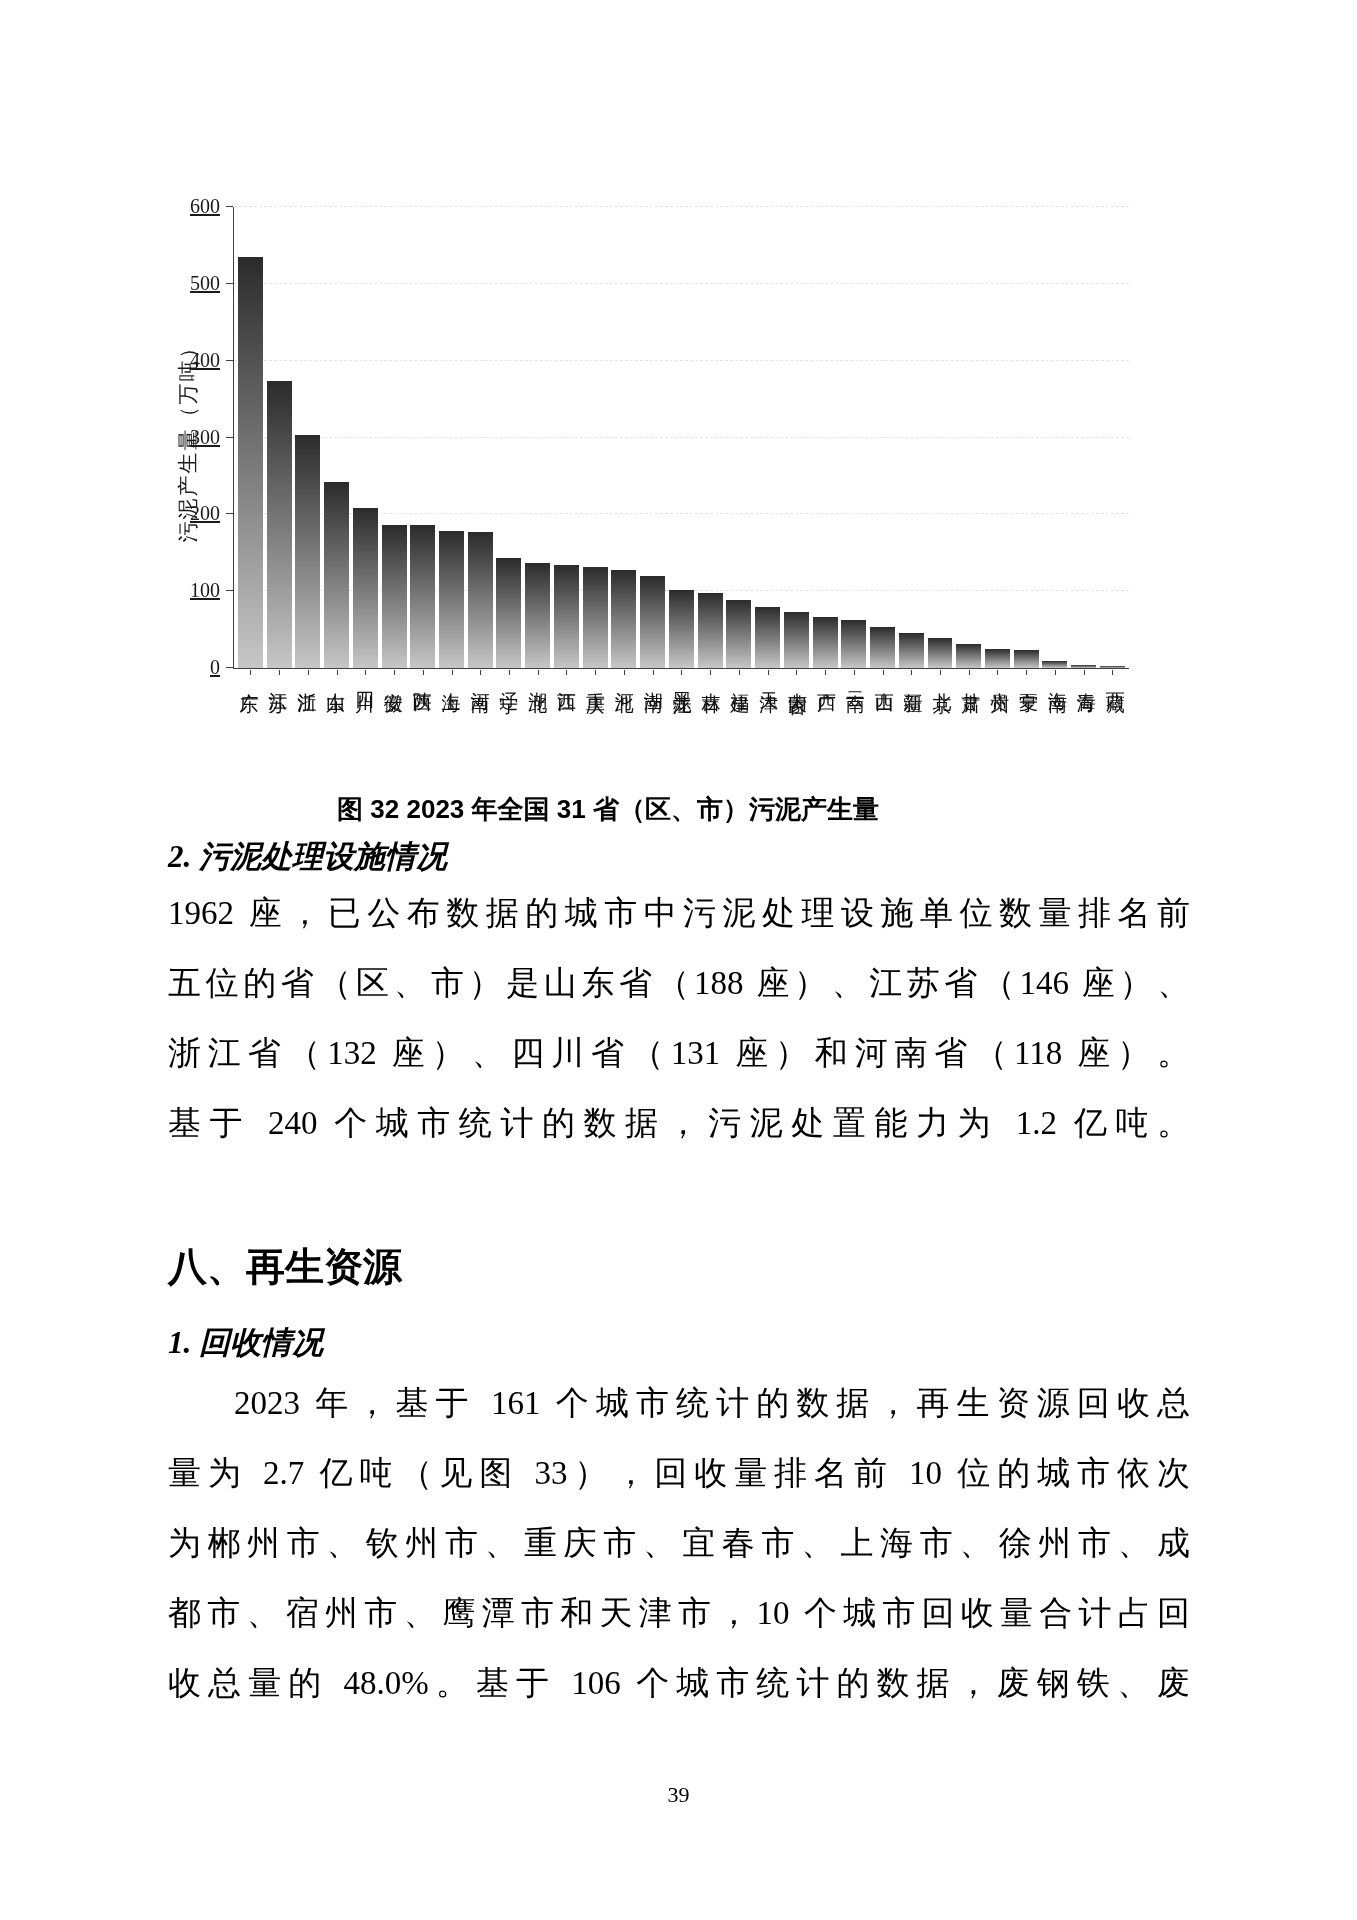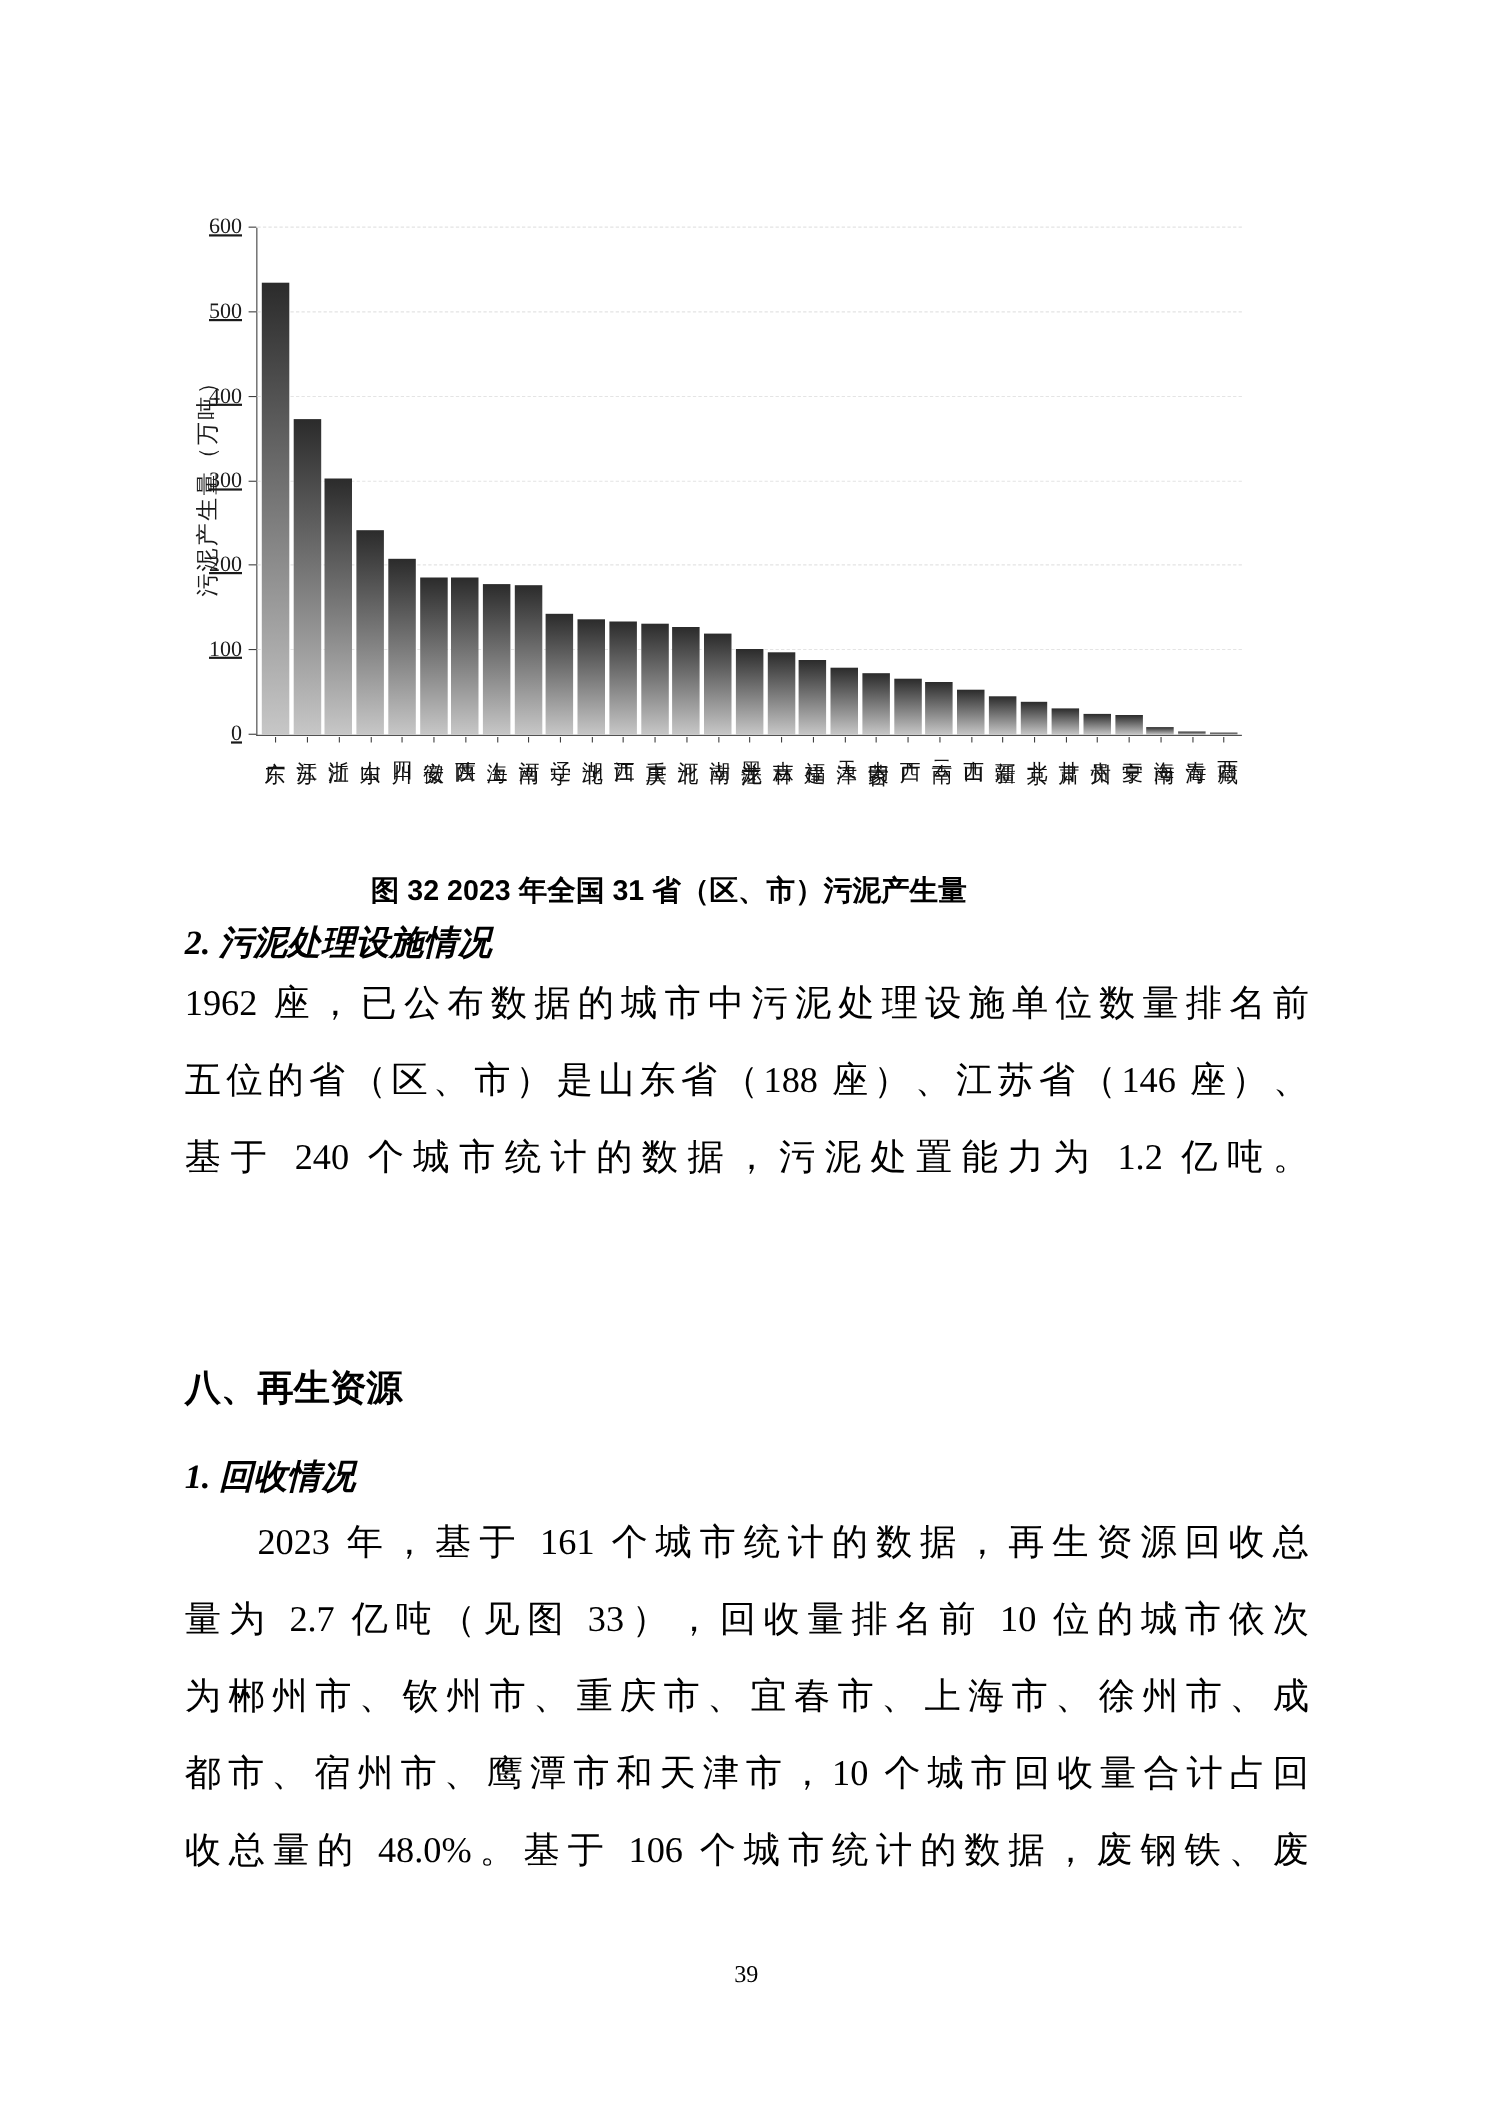"浙江省（132 座）、四川省（131 座）和河南省（118 座）。" div.line { html: none -> <div>浙江省（132 座）、四川省（131 座）和河南省（118 座）。</div> }
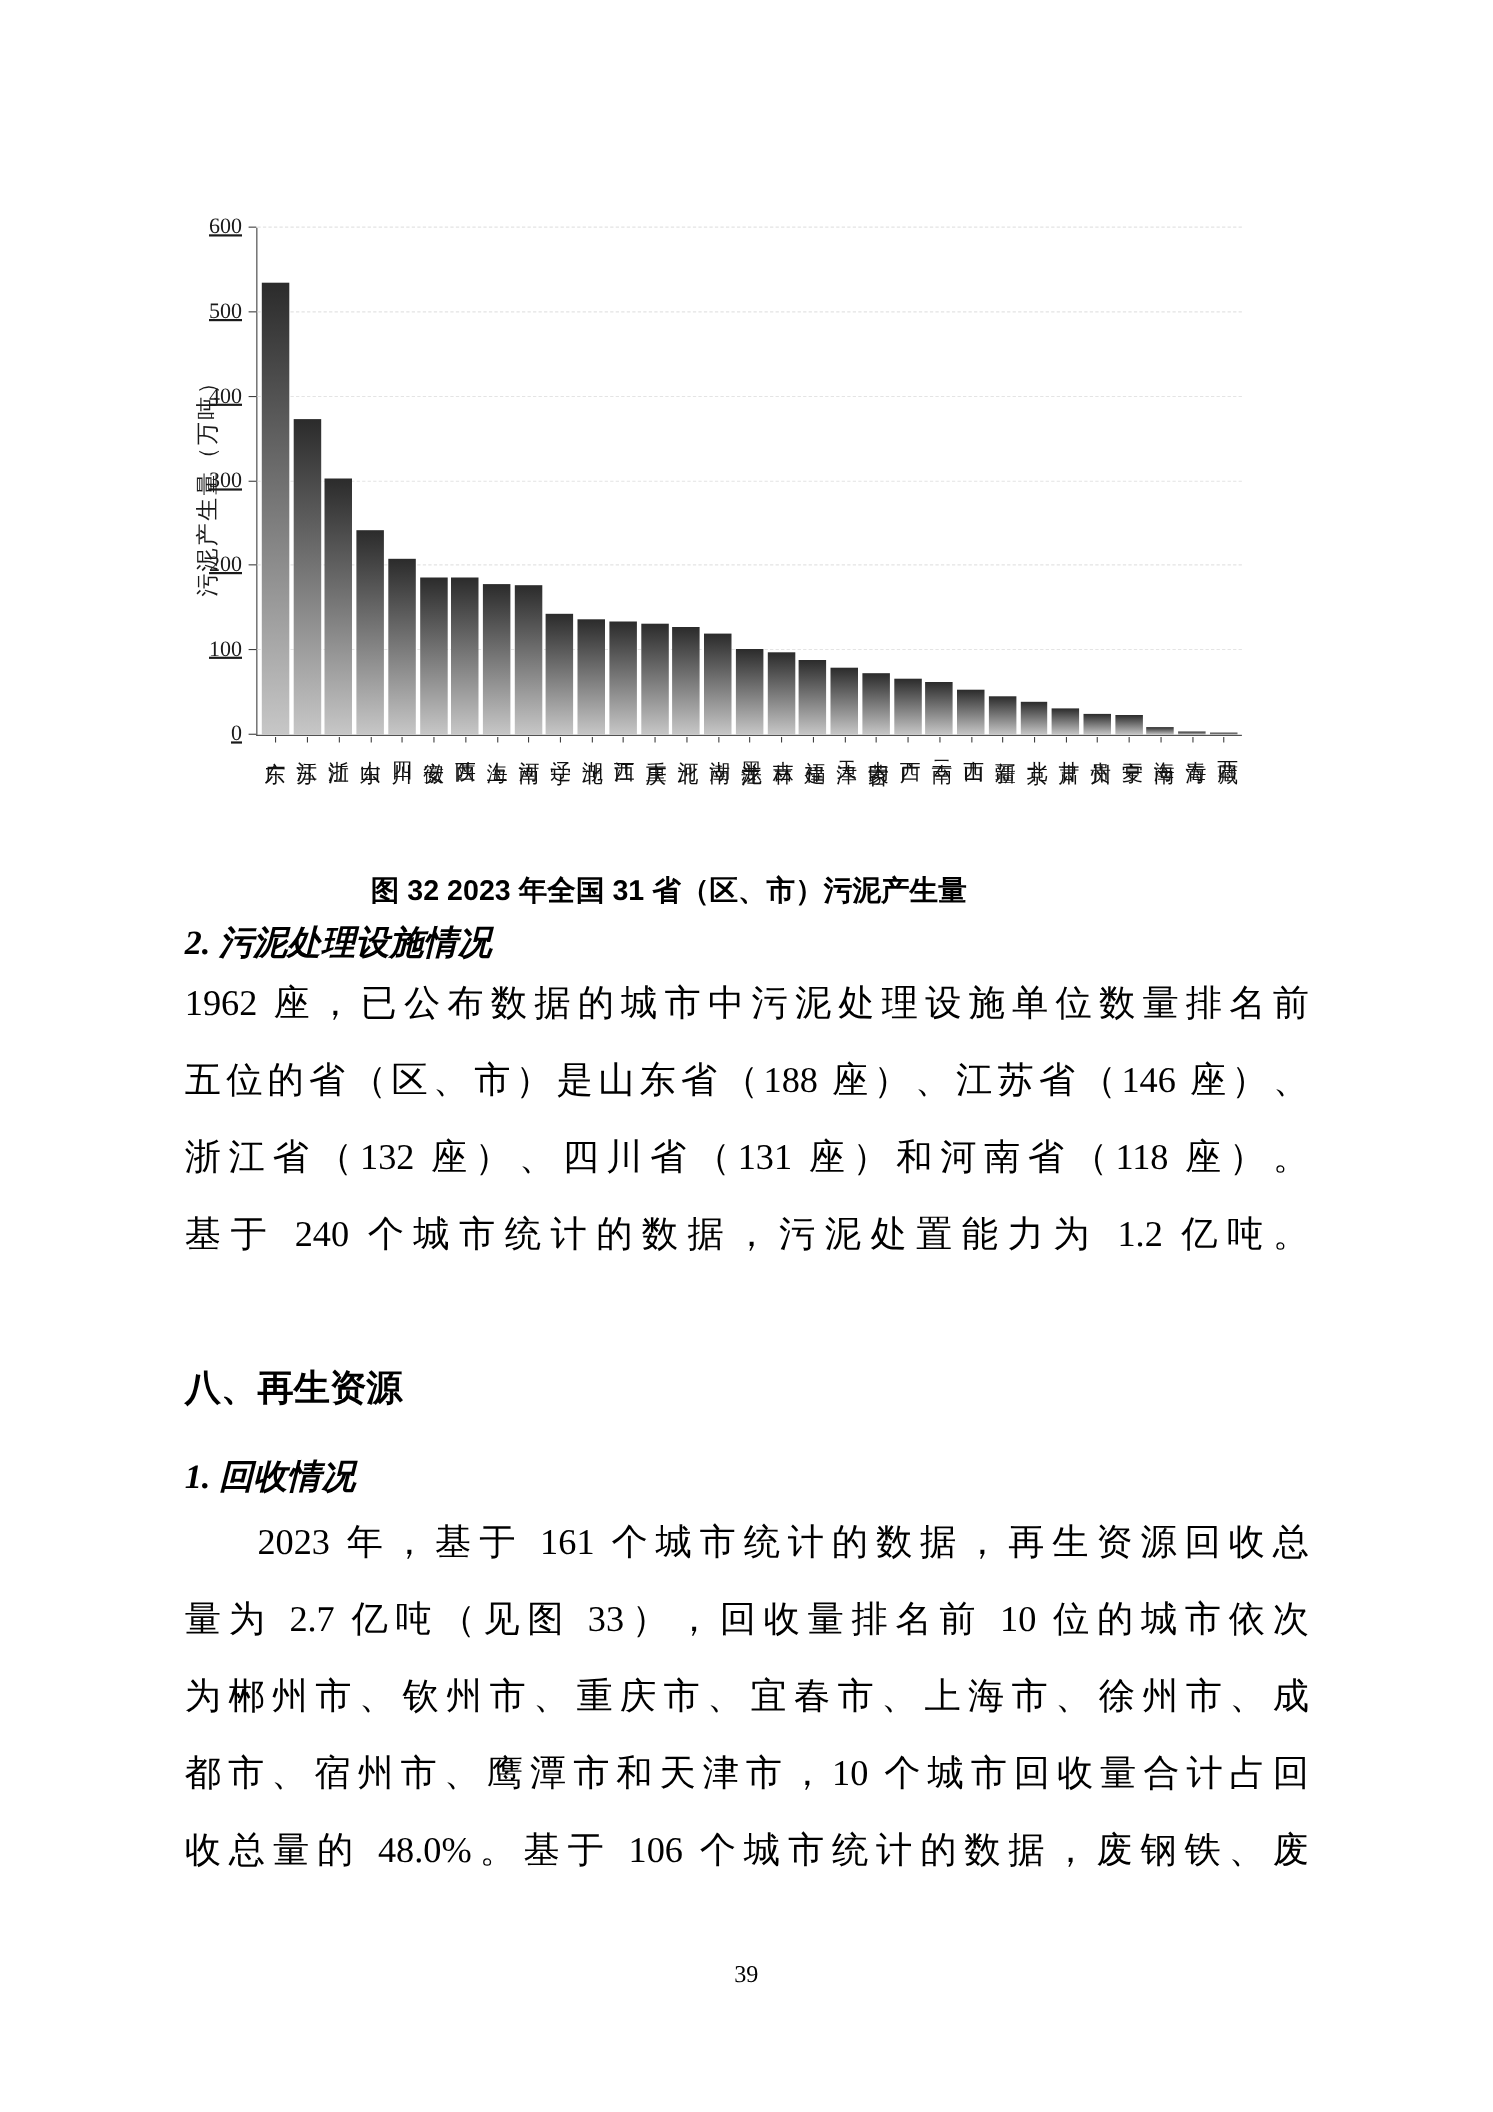"八、再生资源" #heading-8 { font-size: 33px -> 39px }
